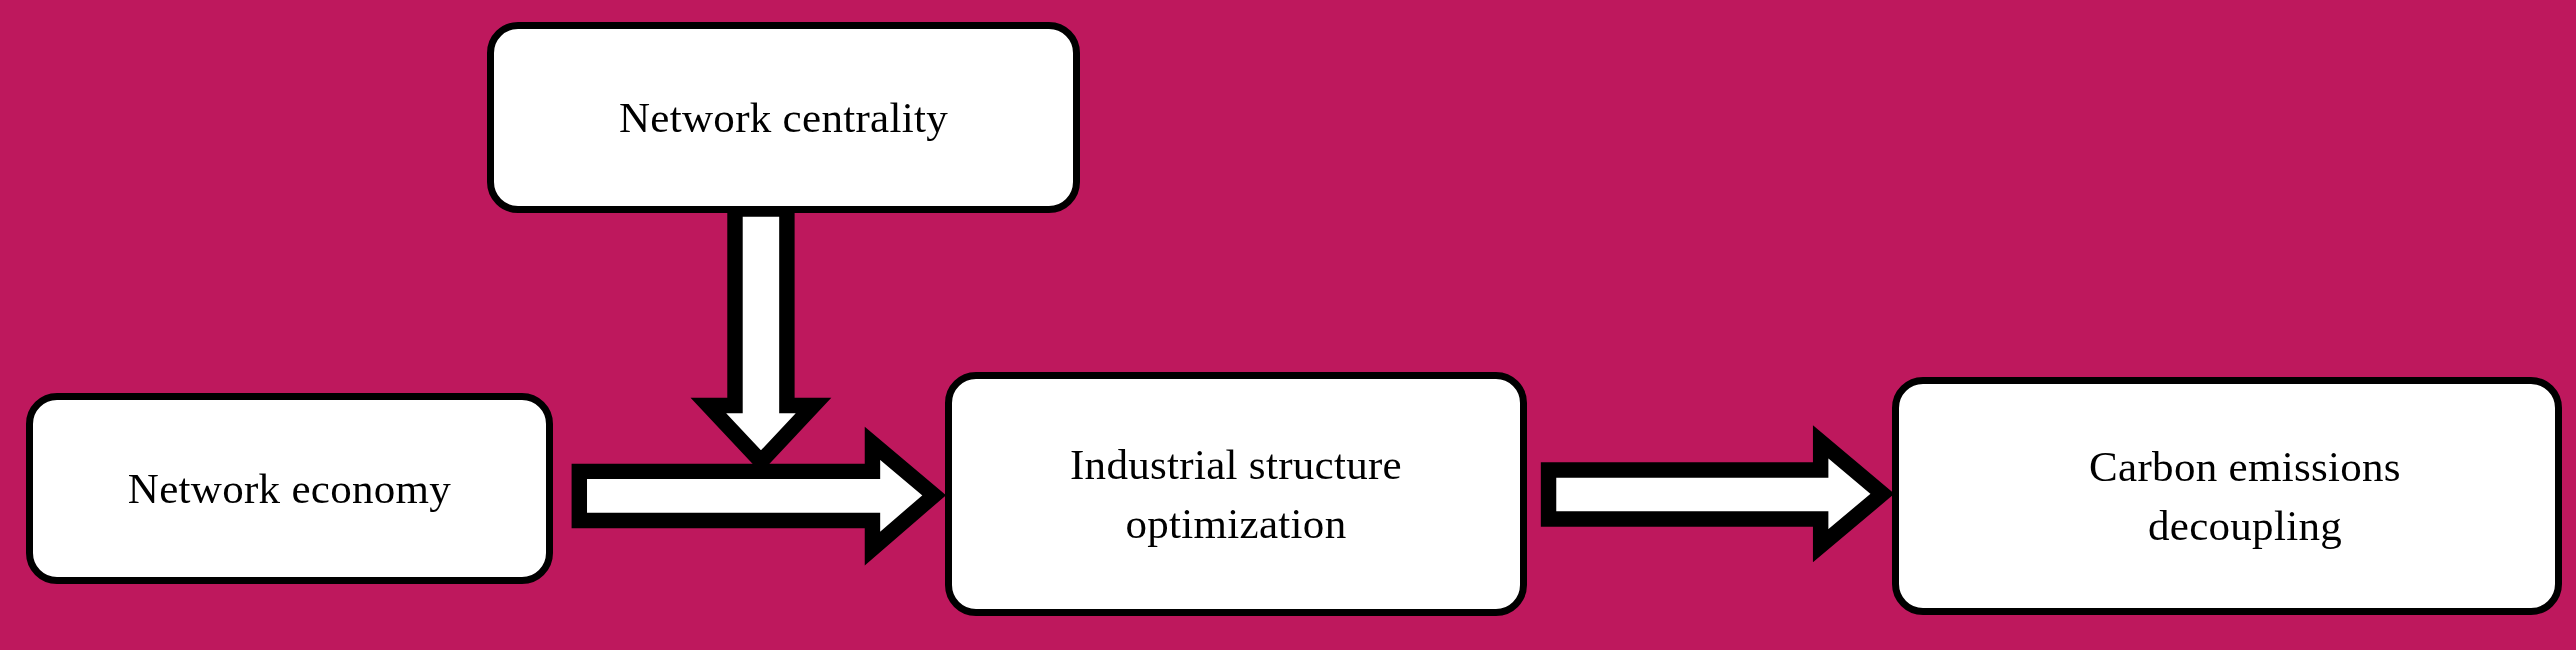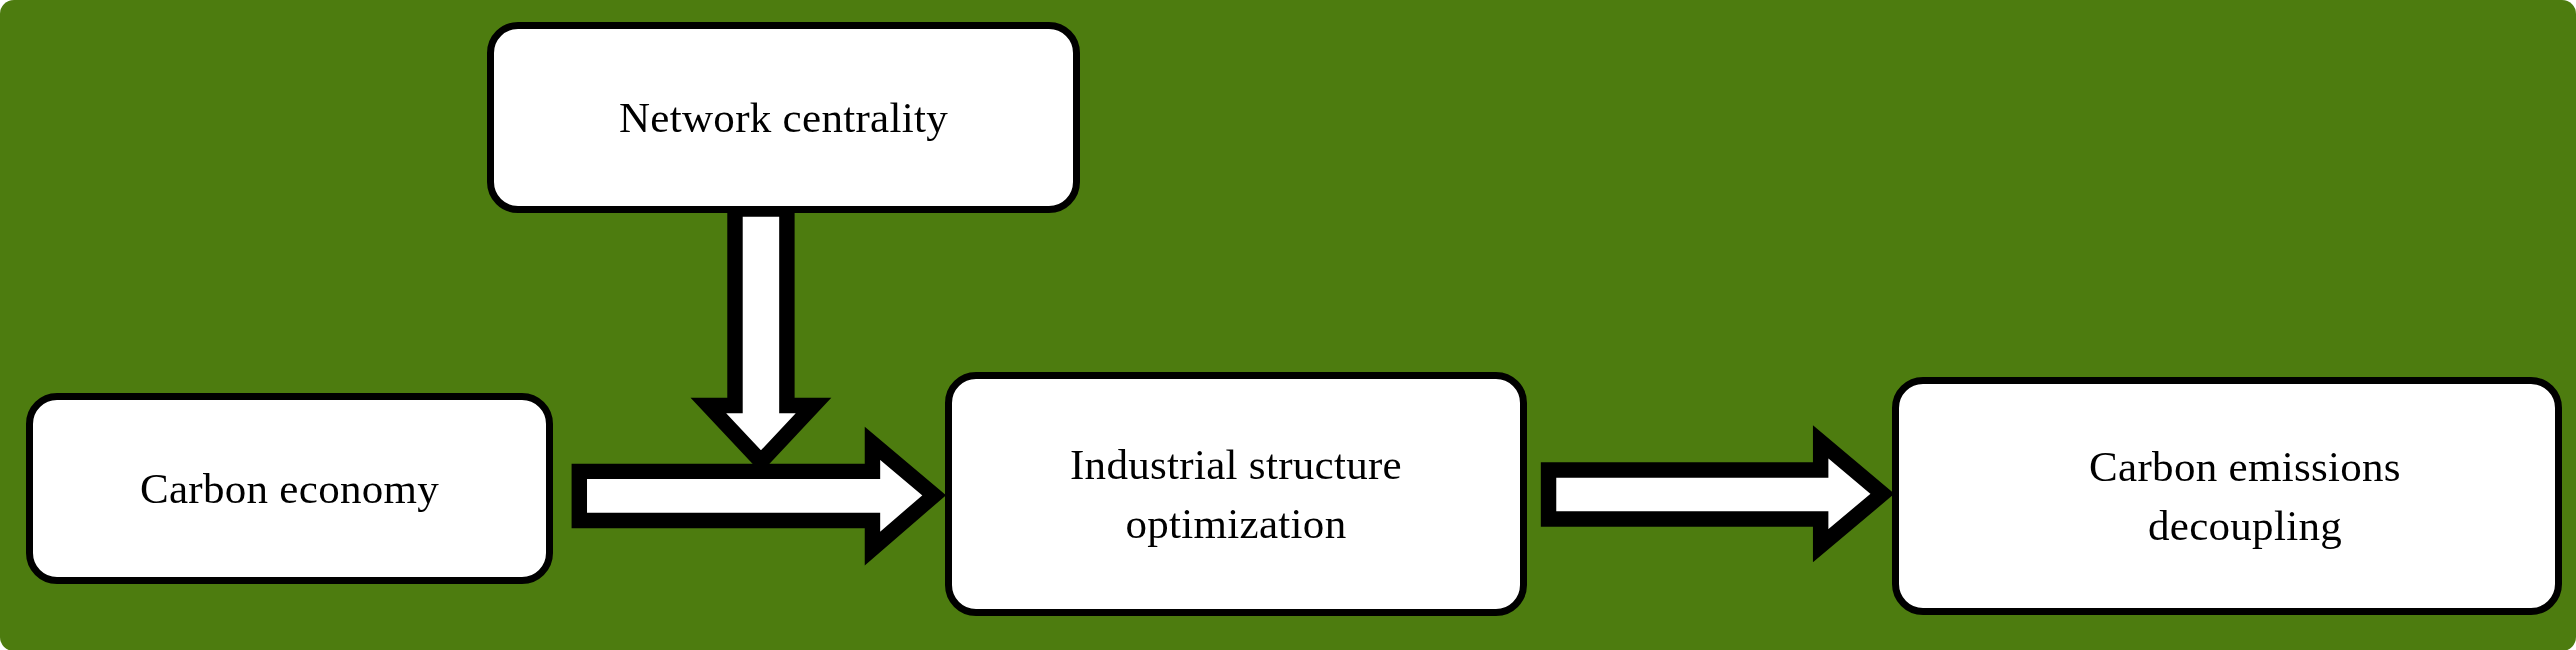"Network centrality" #diagram-canvas { background: #4d7c0f -> #be185d; border-radius: 14px -> none }
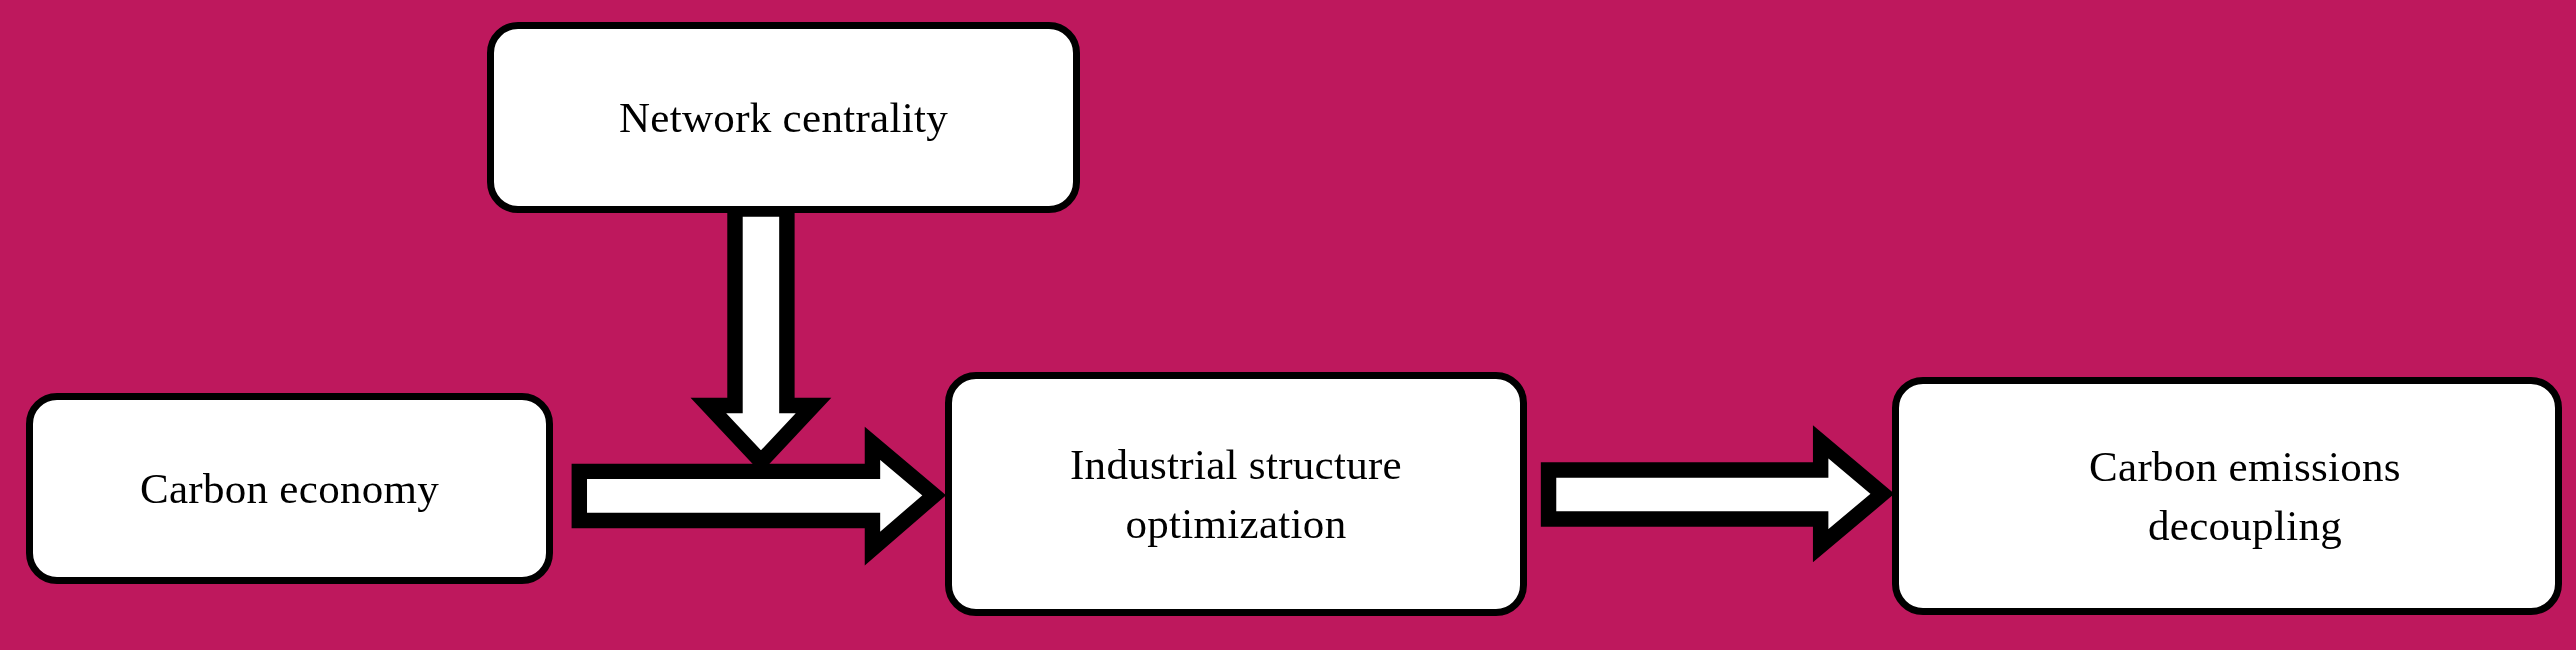"Carbon economy" span.node-label { text: Carbon -> Network }
